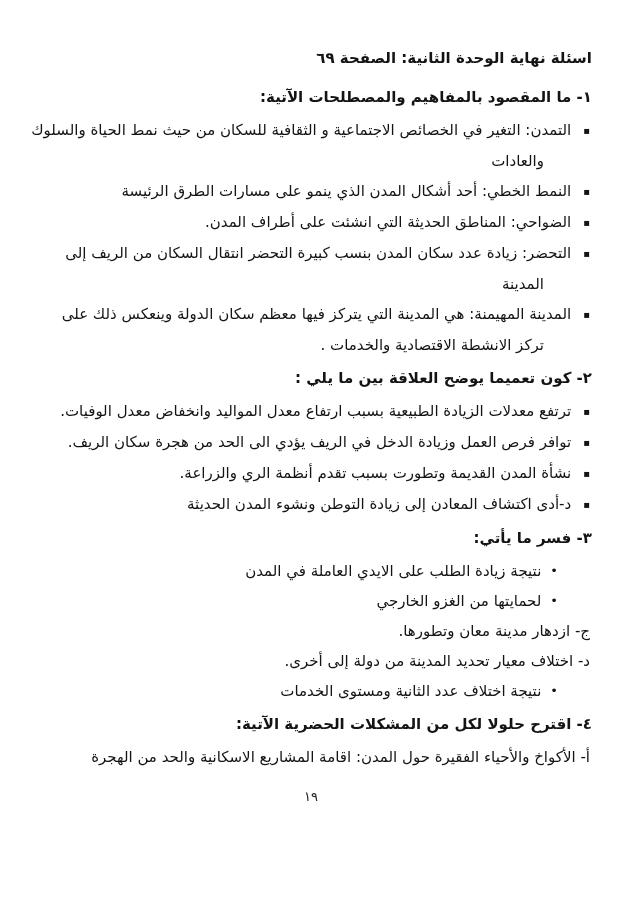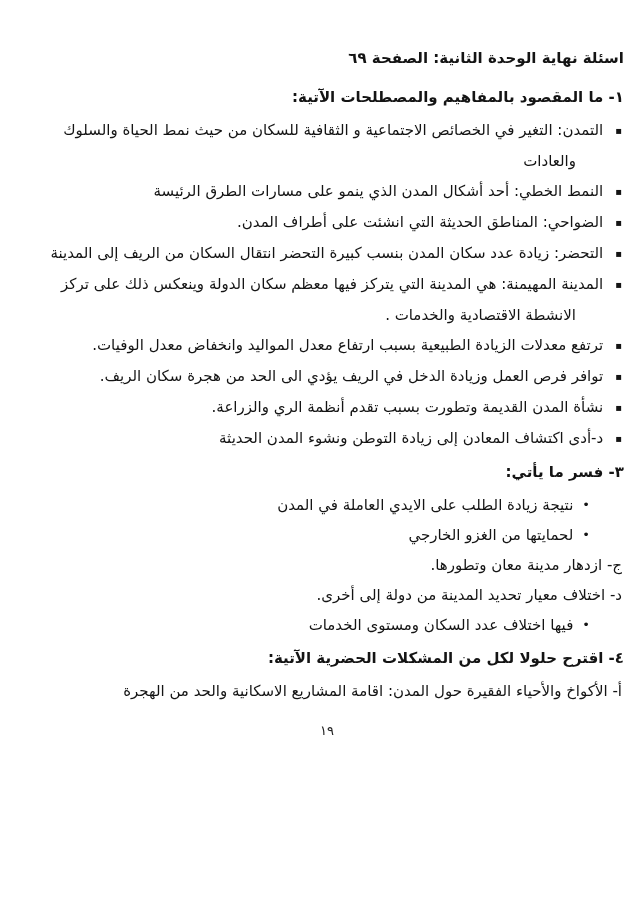"اسئلة نهاية الوحدة الثانية: الصفحة" .page { padding: 43px 12px 0 30px -> 43px 44px 0 30px }
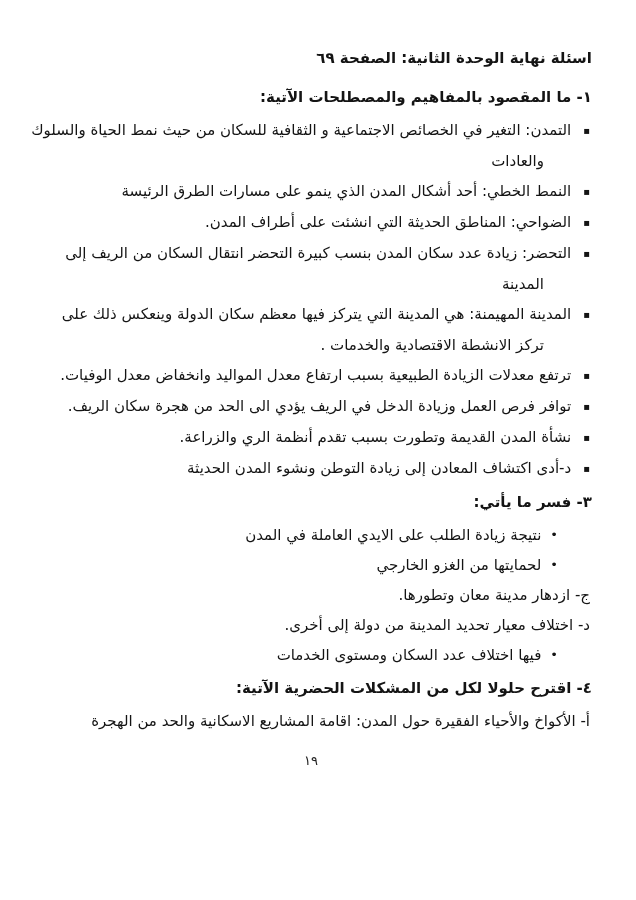"٢- كون تعميما يوضح العلاقة" p.heading { html: none -> <p>٢- كون تعميما يوضح العلاقة بين ما يلي :</p> }
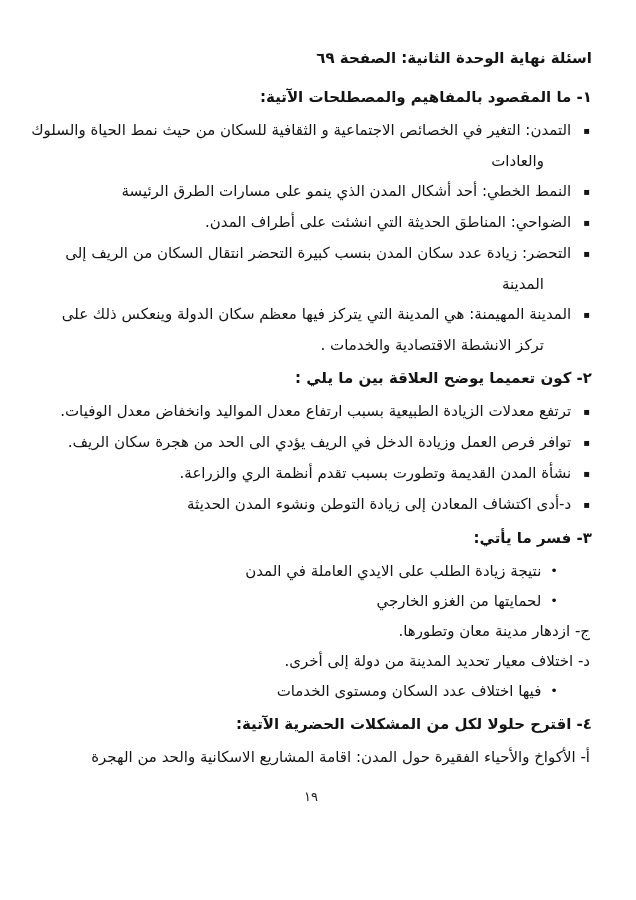"فيها اختلاف عدد السكان ومستوى" span { text: فيها اختلاف عدد السكان -> نتيجة اختلاف عدد الثانية }
